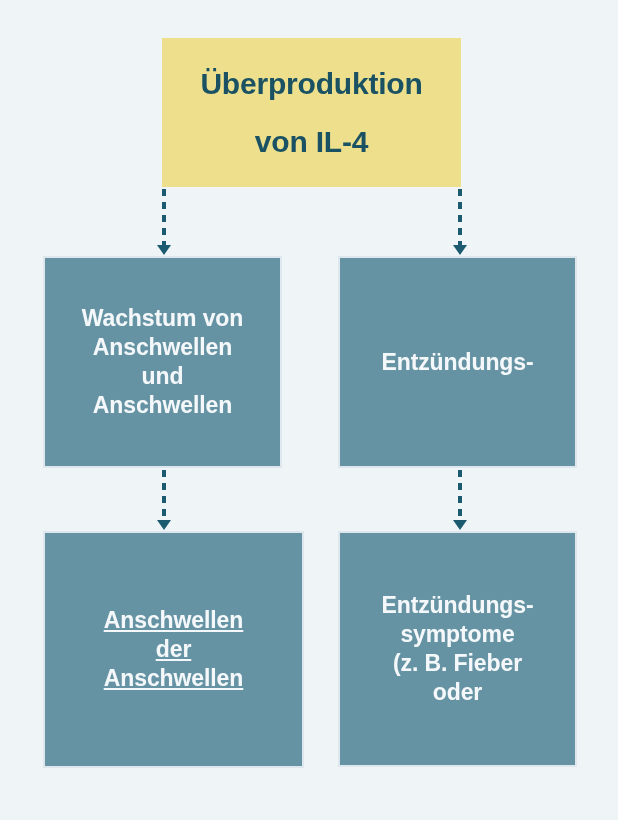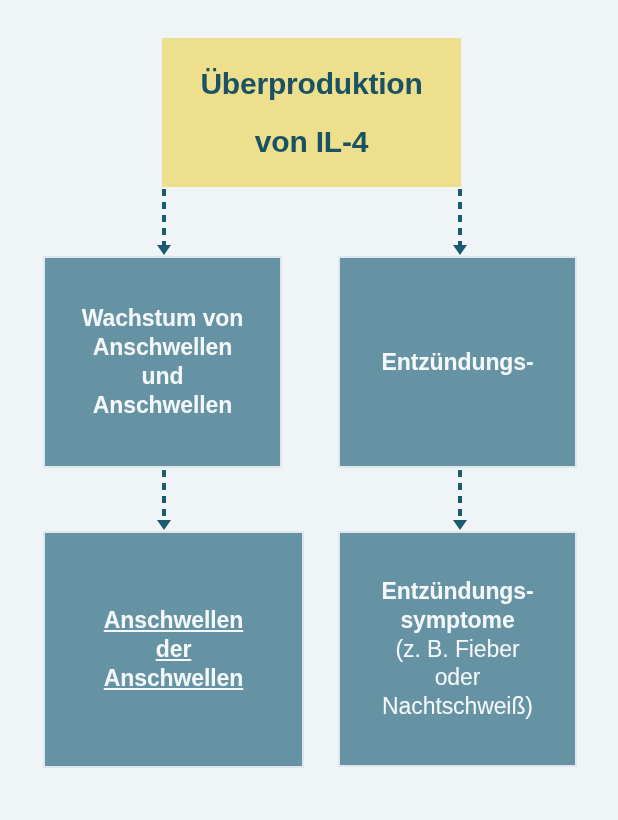"(z. B. Fieber" .node-sub { font-weight: normal -> bold }
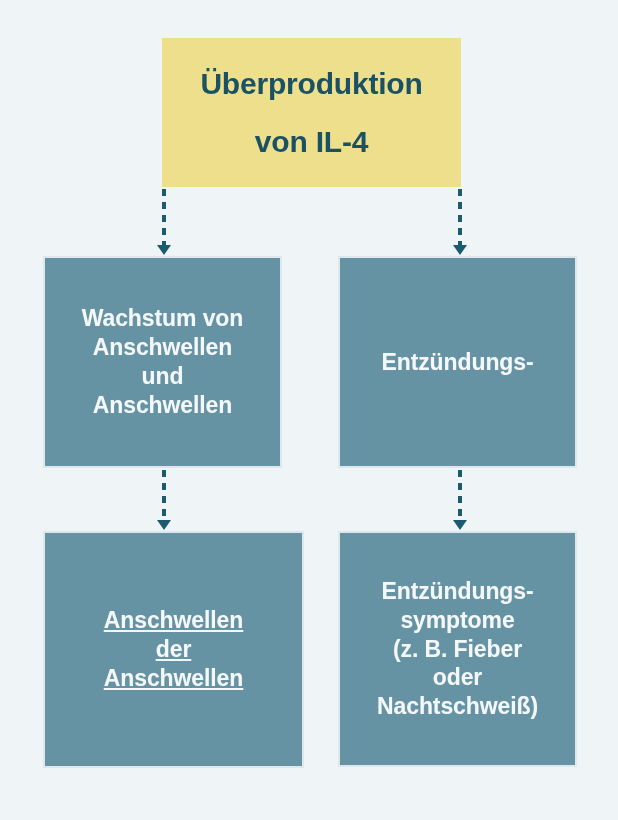"Nachtschweiß)" span.node-line { html: <span>Nachtschweiß)</span> -> none }
